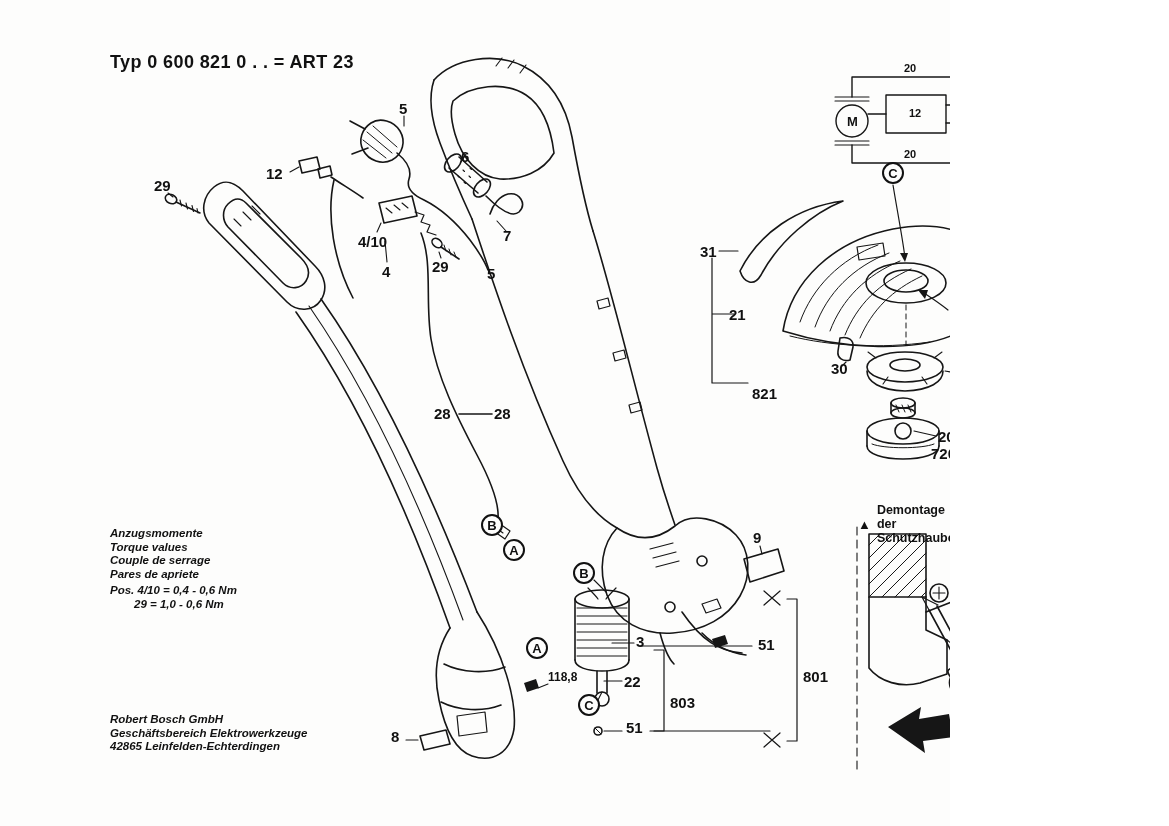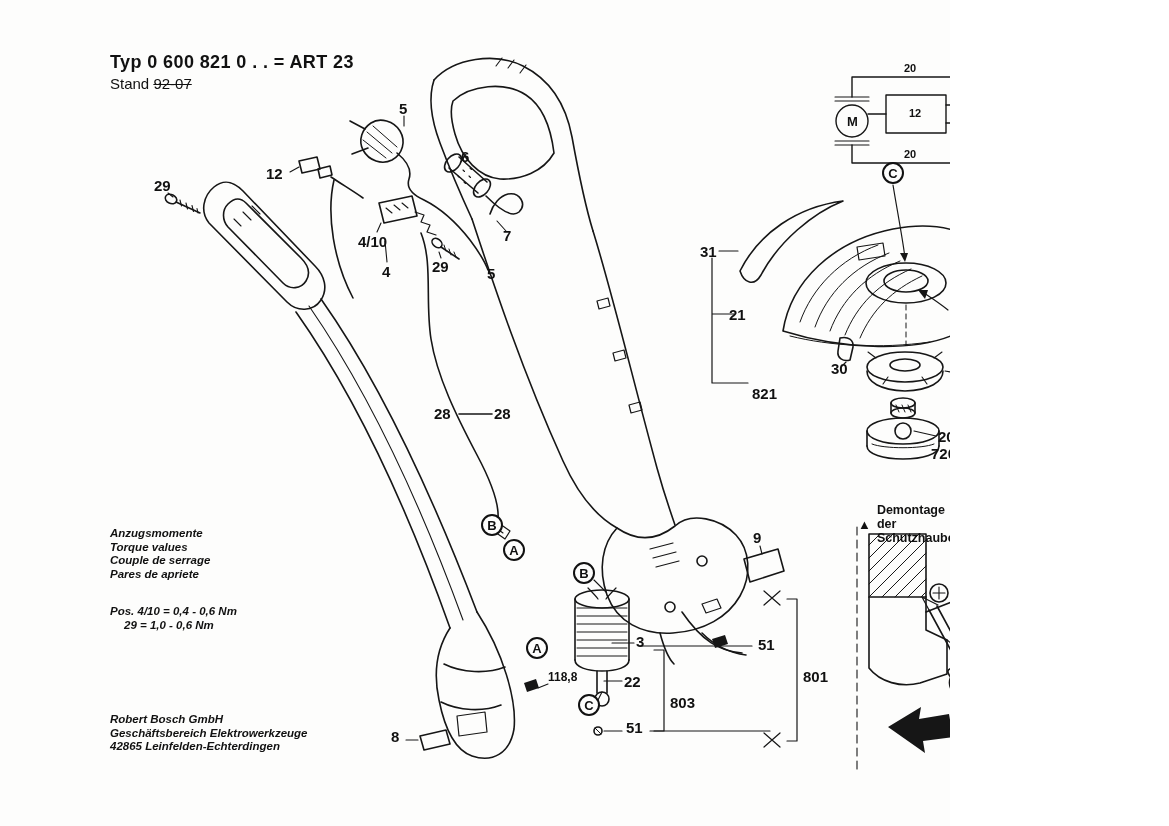"Stand 92-07" div.hdr-row { html: <div> <span>Stand</span> <span>92-07</span> </div> -> none }
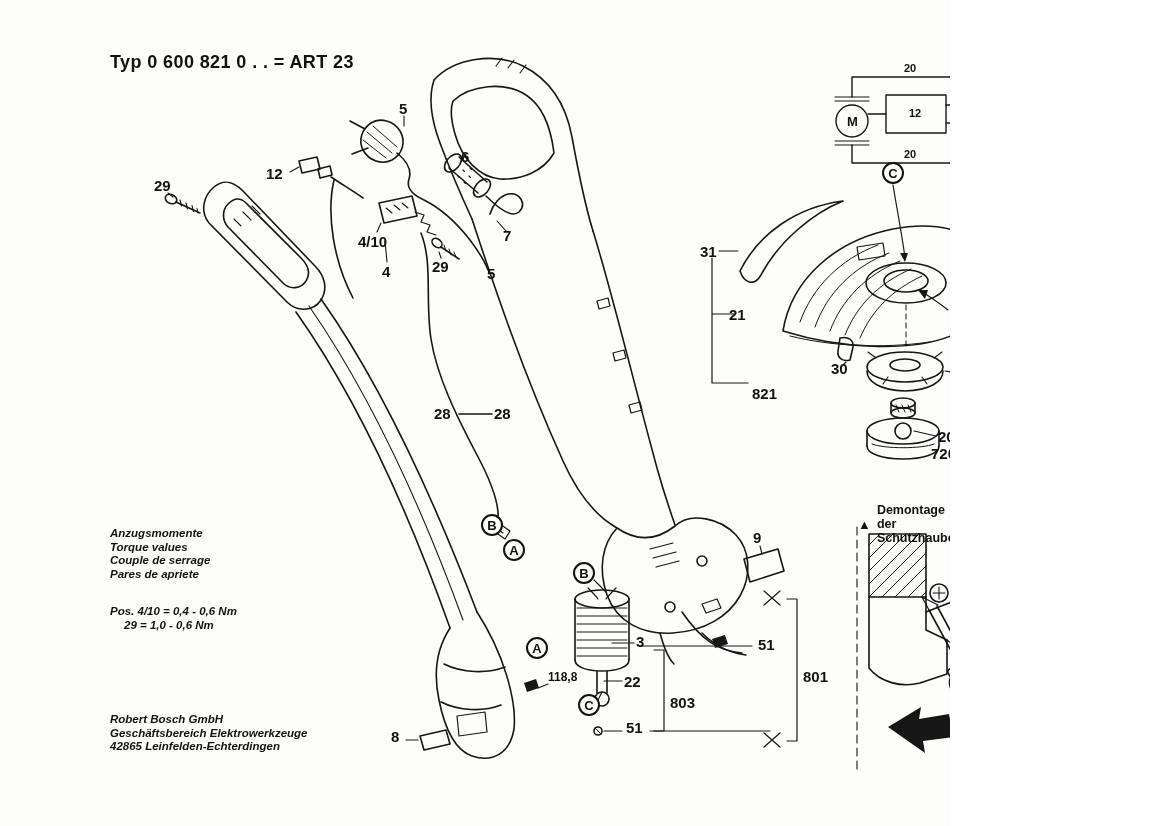"Pos. 4/10 = 0,4 -" div.tline { margin-top: 24px -> 3px }
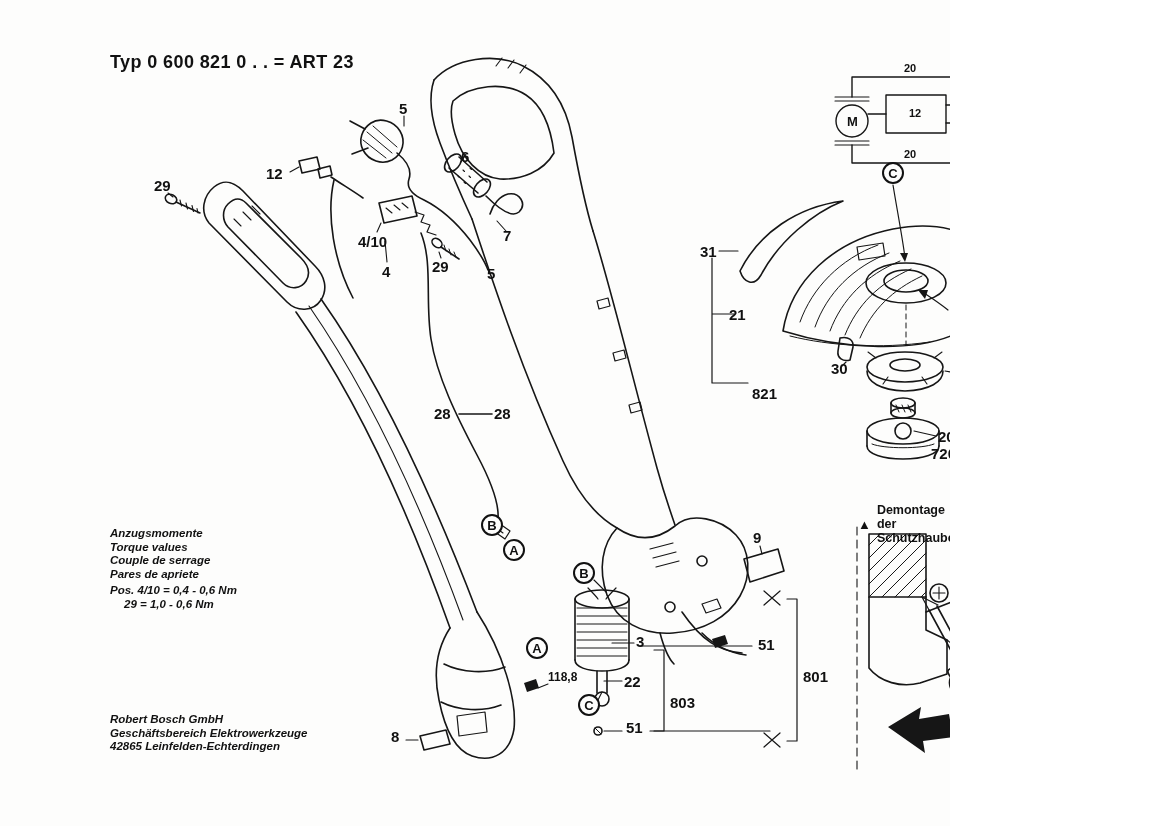"29 = 1,0 - 0,6" div.tline { margin-left: 14px -> 24px }
